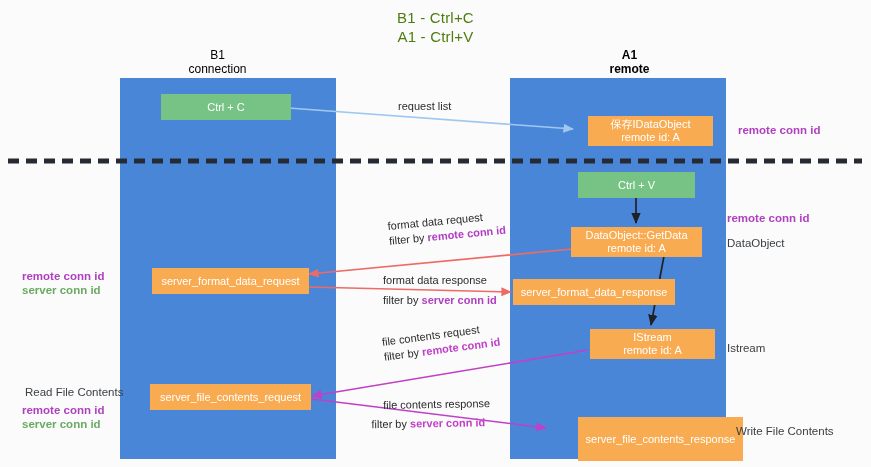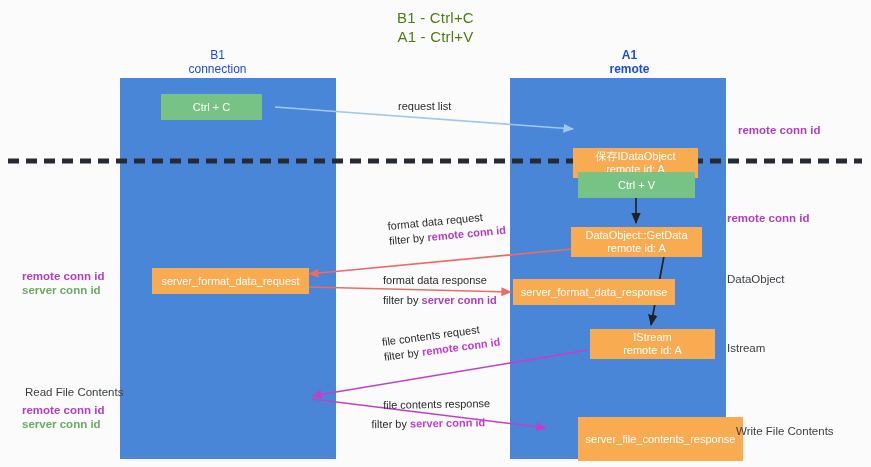"B1" .col-head { color: #1d4ed8 -> #000000 }
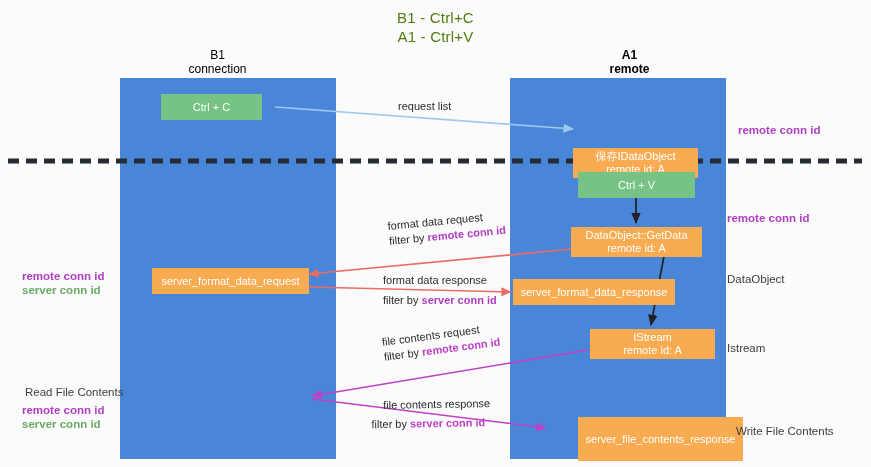"Ctrl + C" div.abs { width: 101px -> 130px }
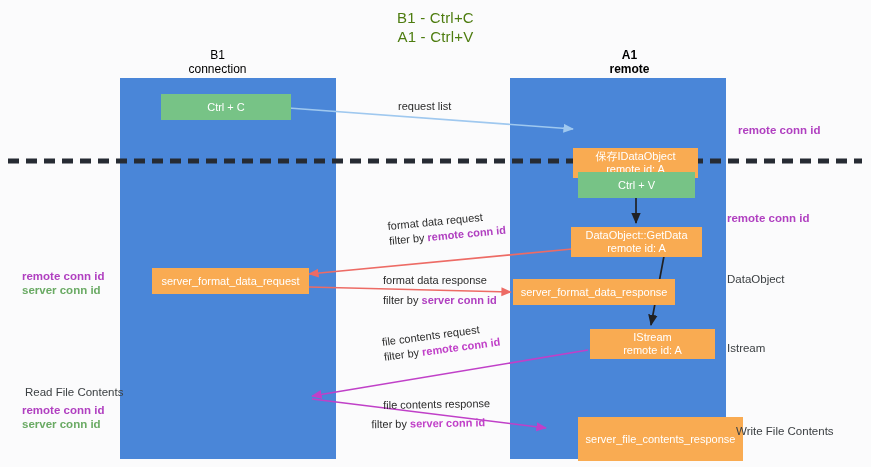"保存IDataObject" div.abs { left: 573px -> 588px; margin-top: 32px -> none }
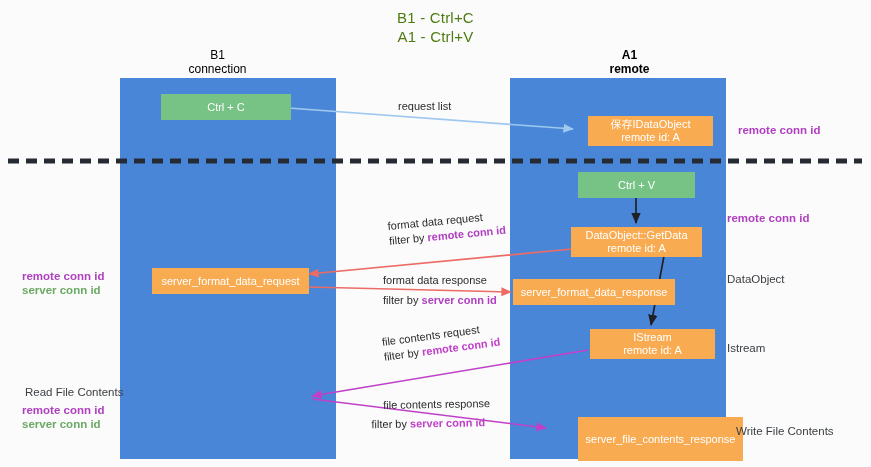"DataObject" div.abs { margin-top: 36px -> none }
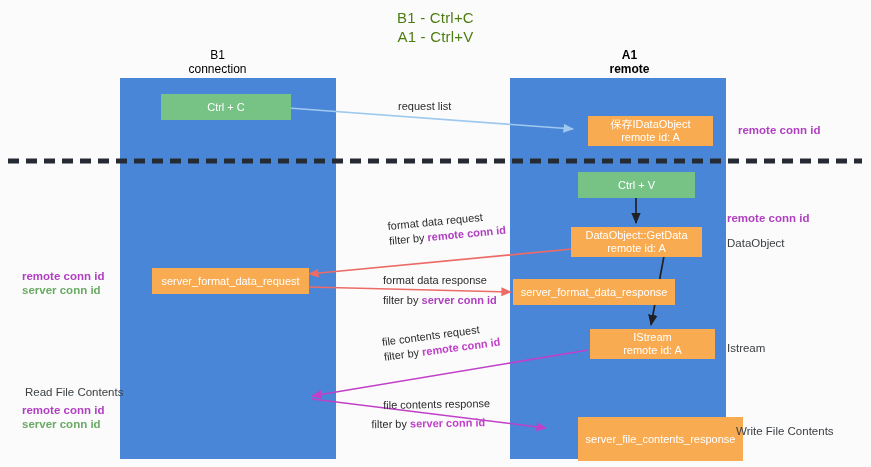"server_file_contents_request" div.abs { html: none -> <div> <span>server_file_contents_request</span> </div> }
